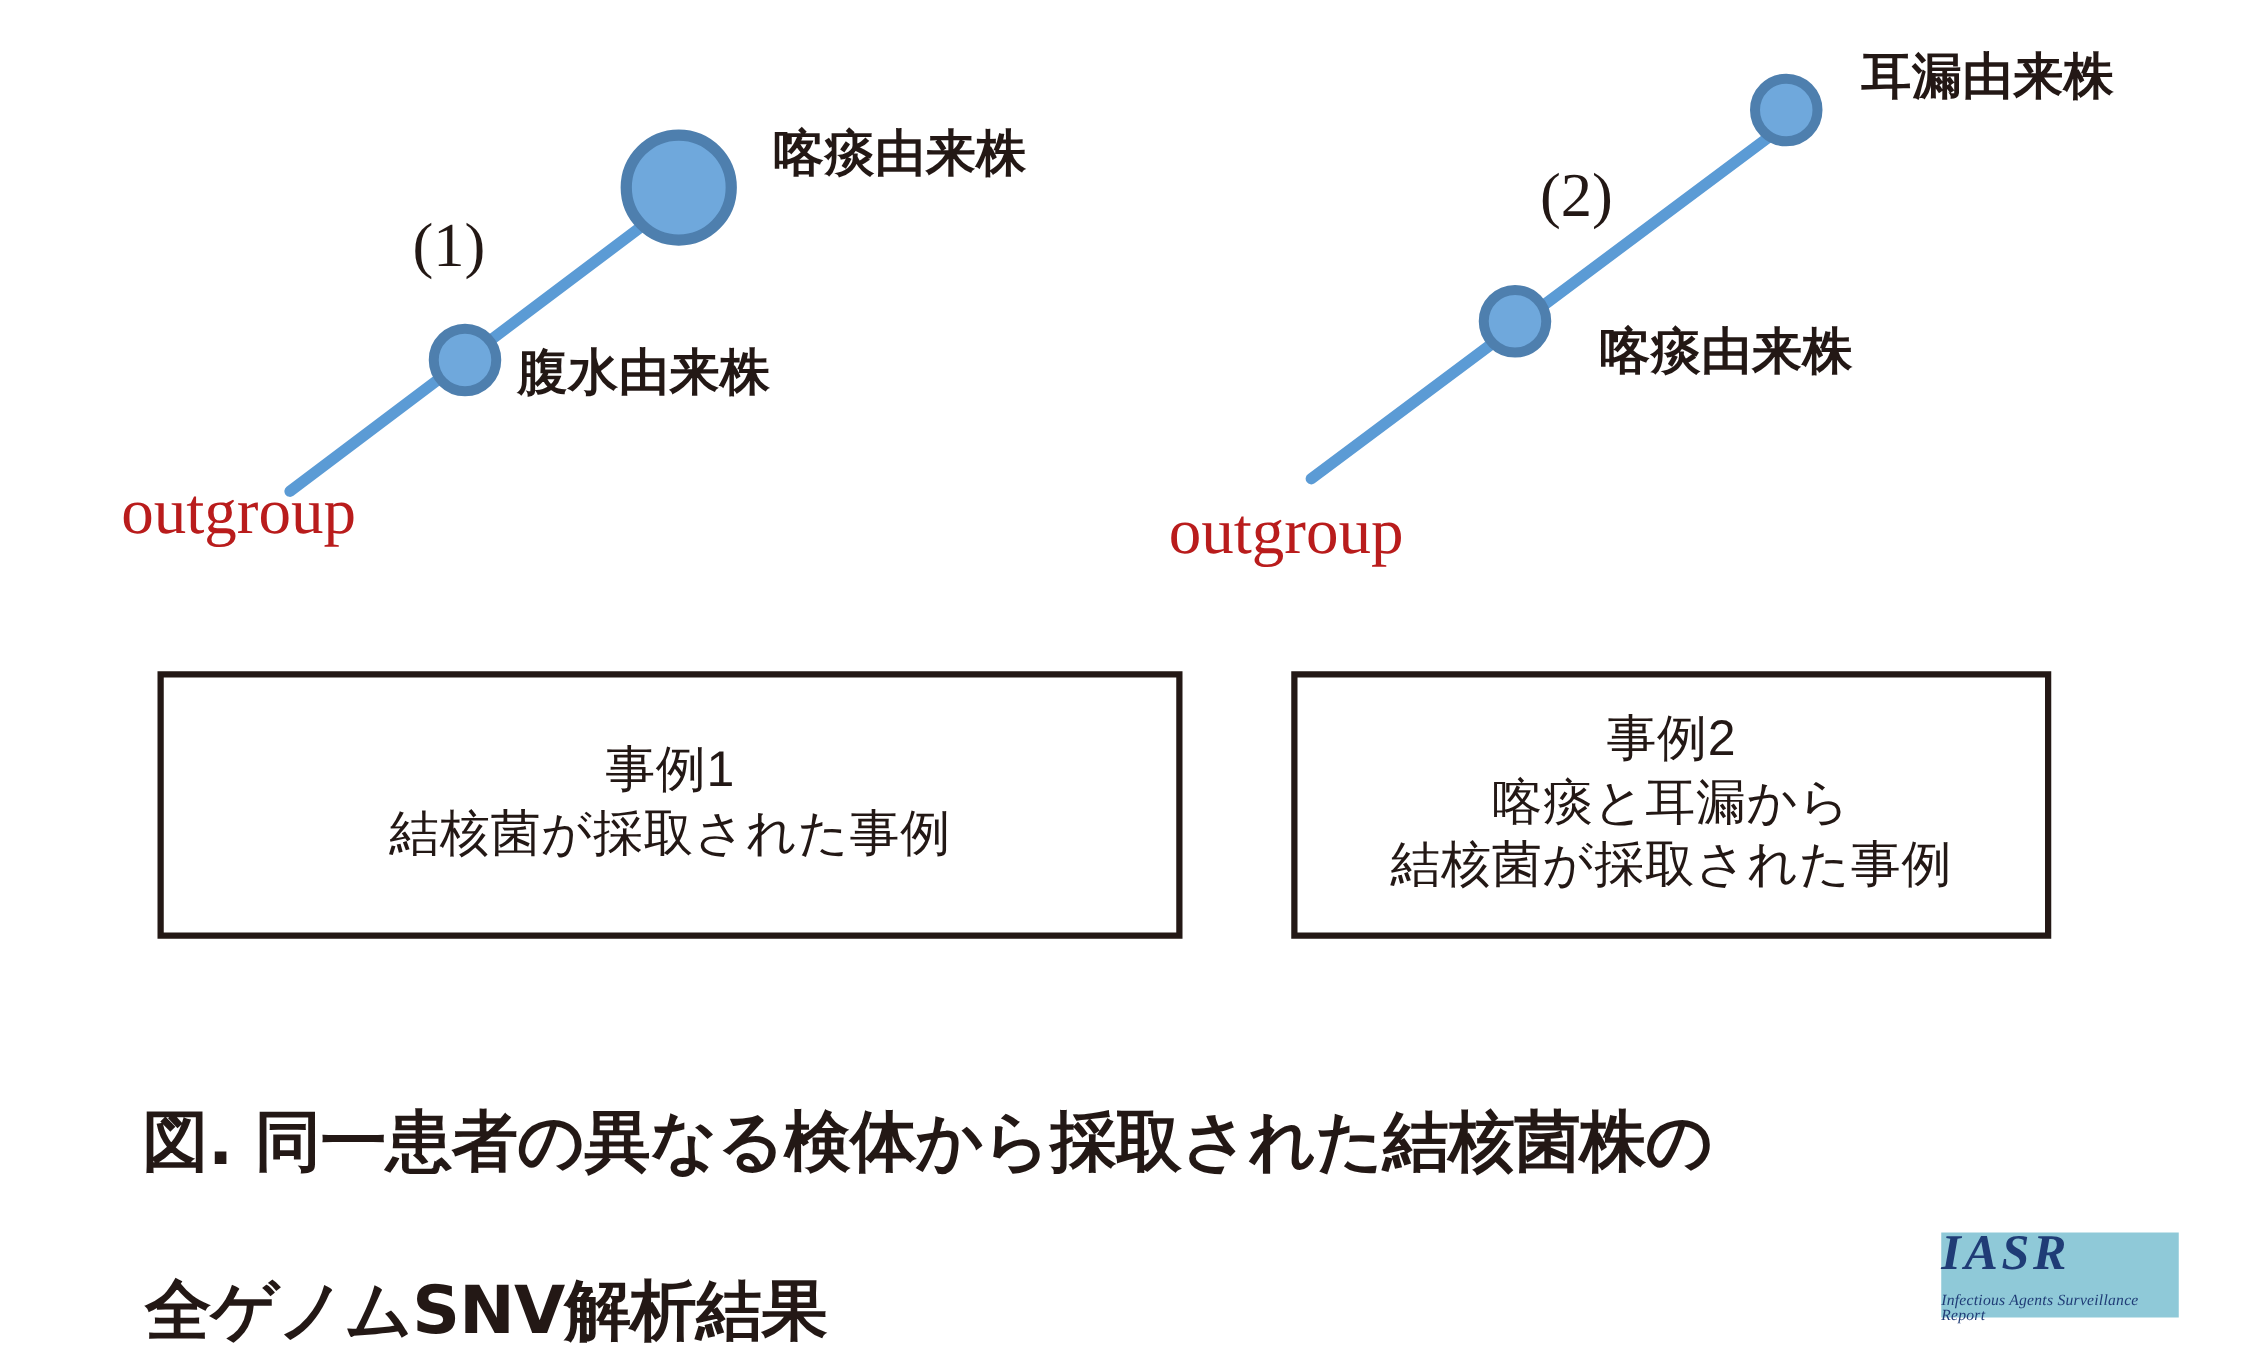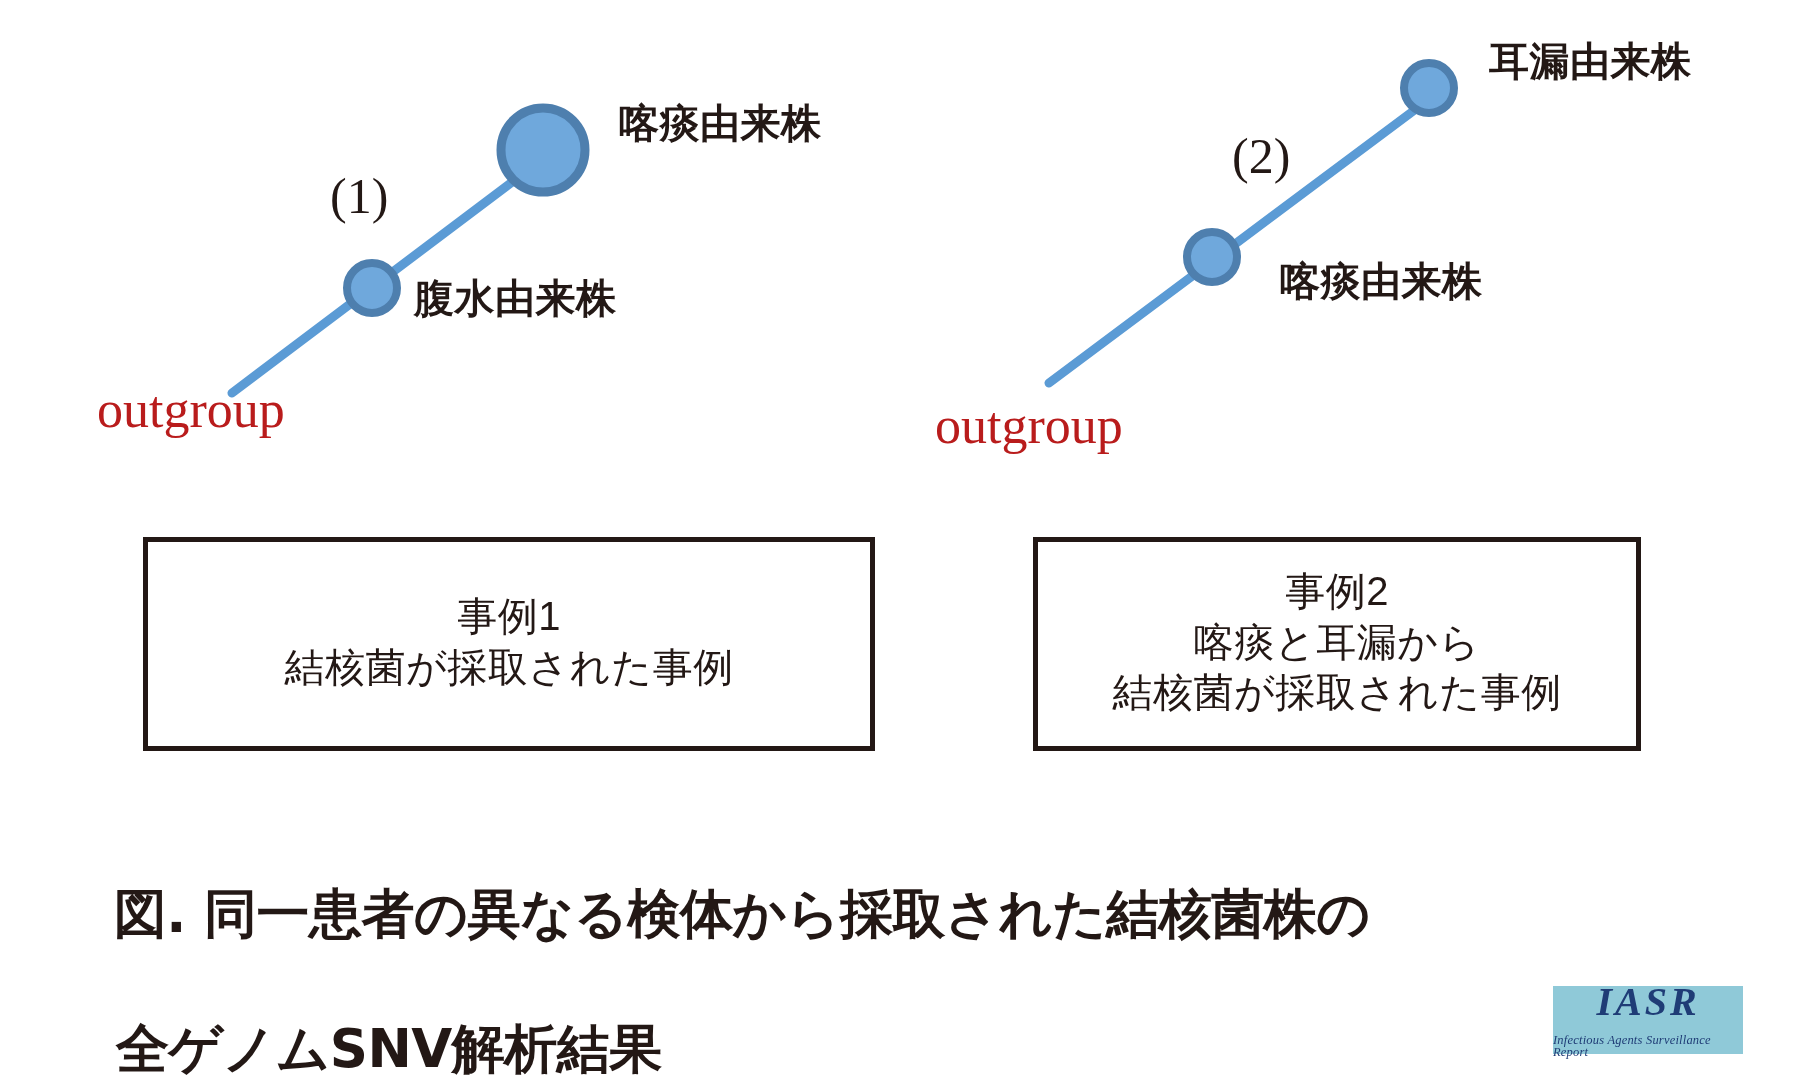"事例1" div.case-box { left: 143px -> 126px; width: 732px -> 820px }
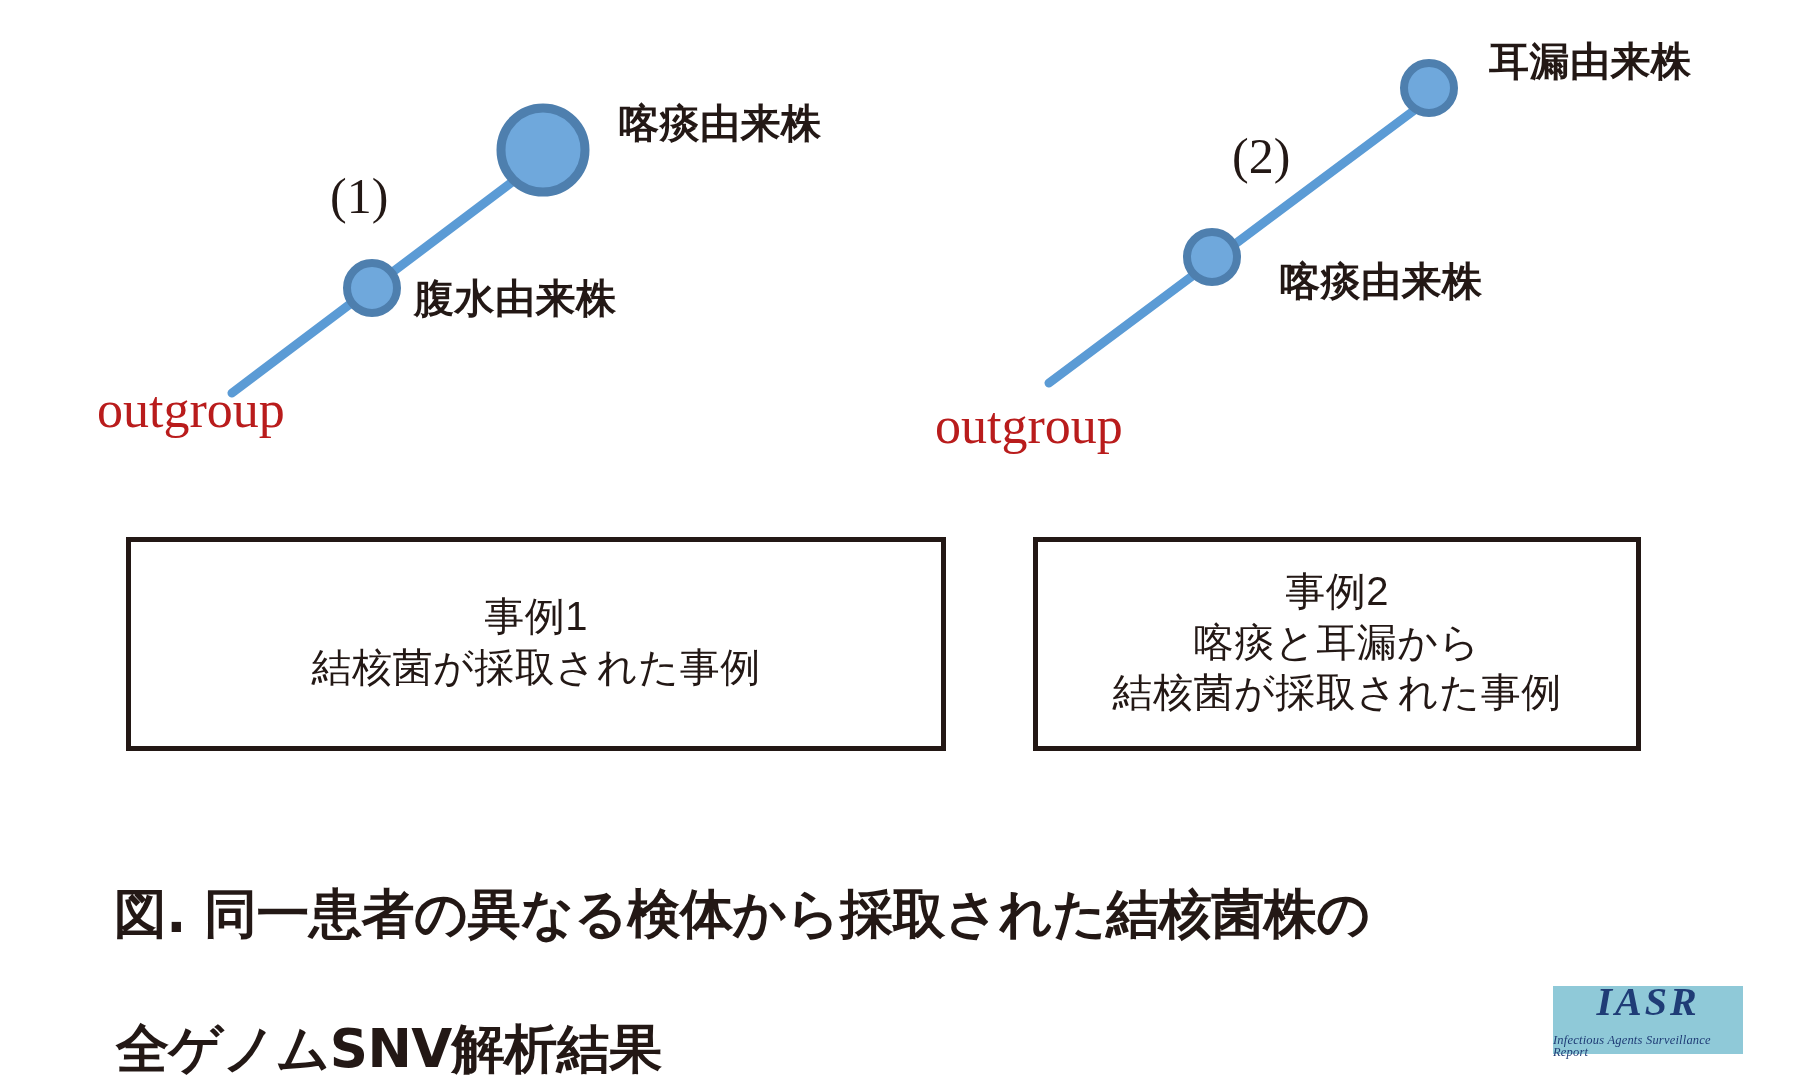"IASR" .iasr-logo { align-items: center -> none }
